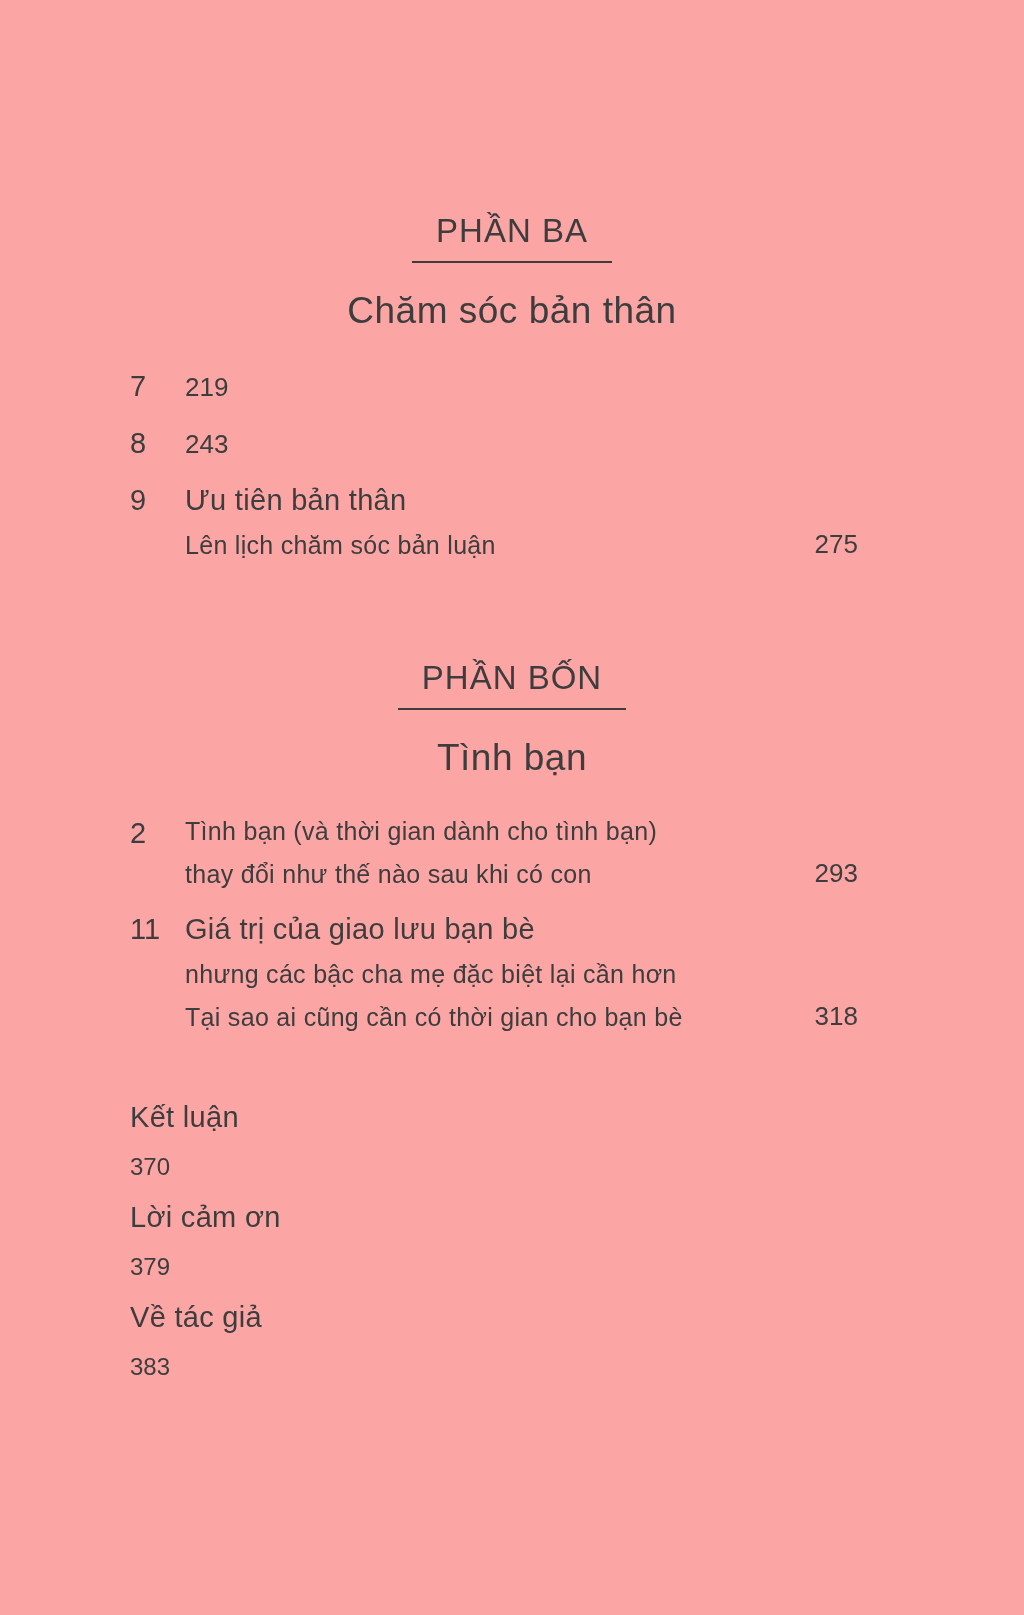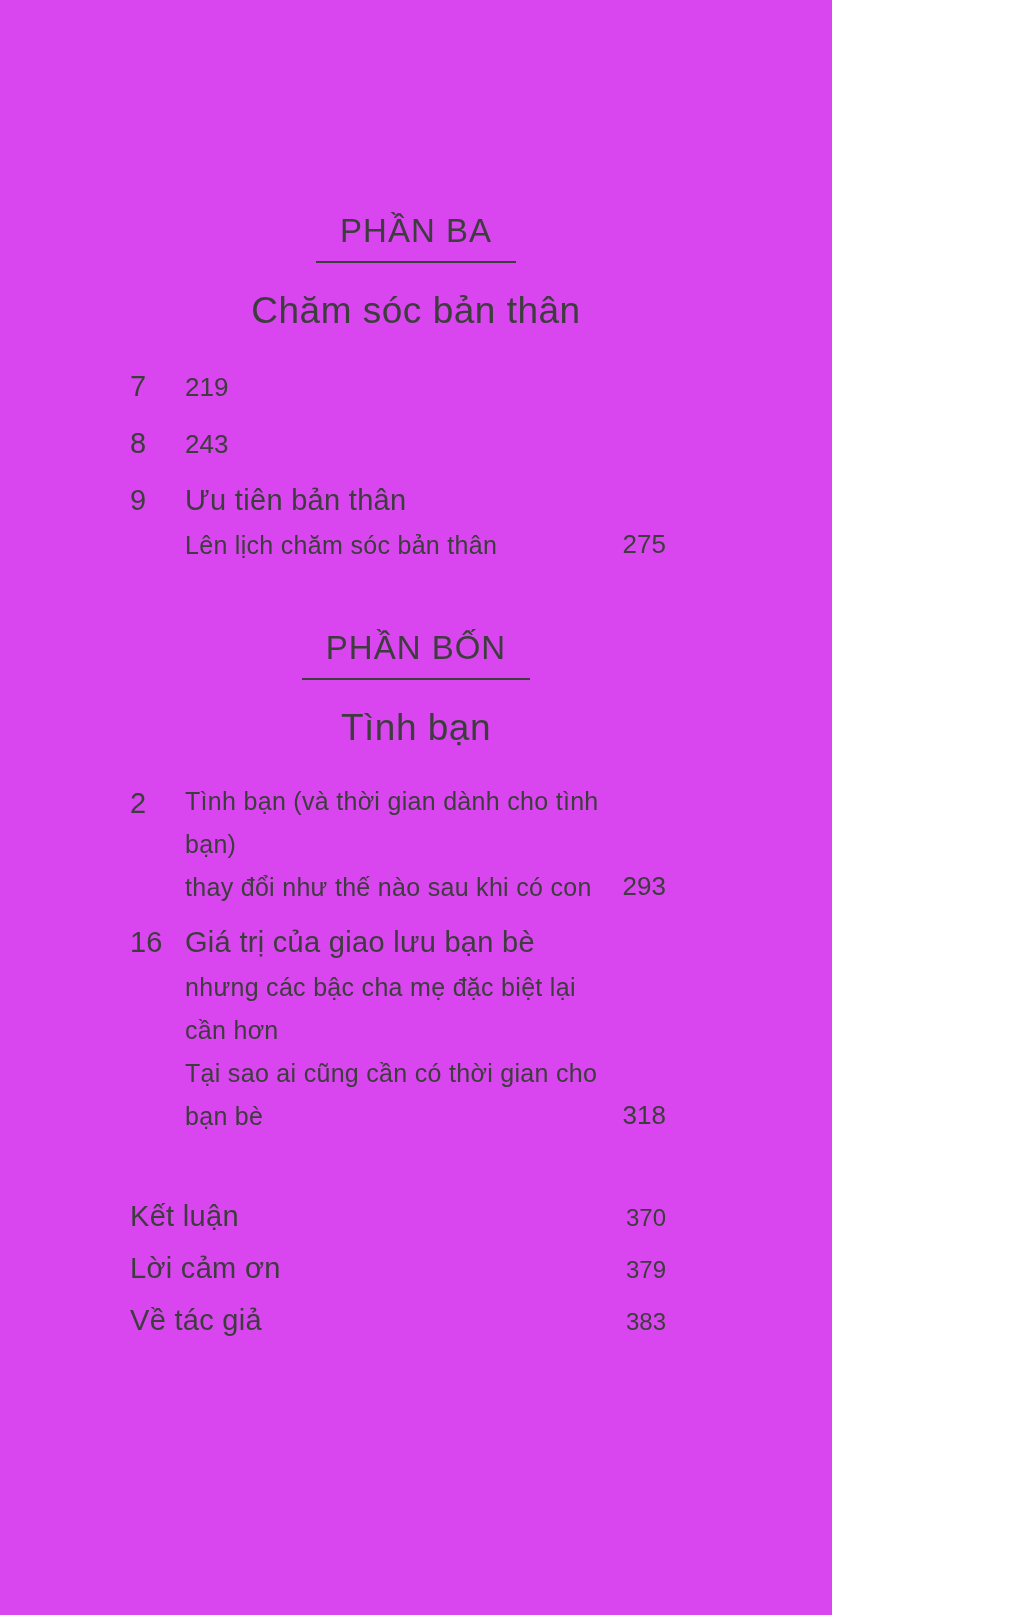"PHẦN BA" .page { background: #d946ef -> #fca5a5; width: 832px -> 1024px }
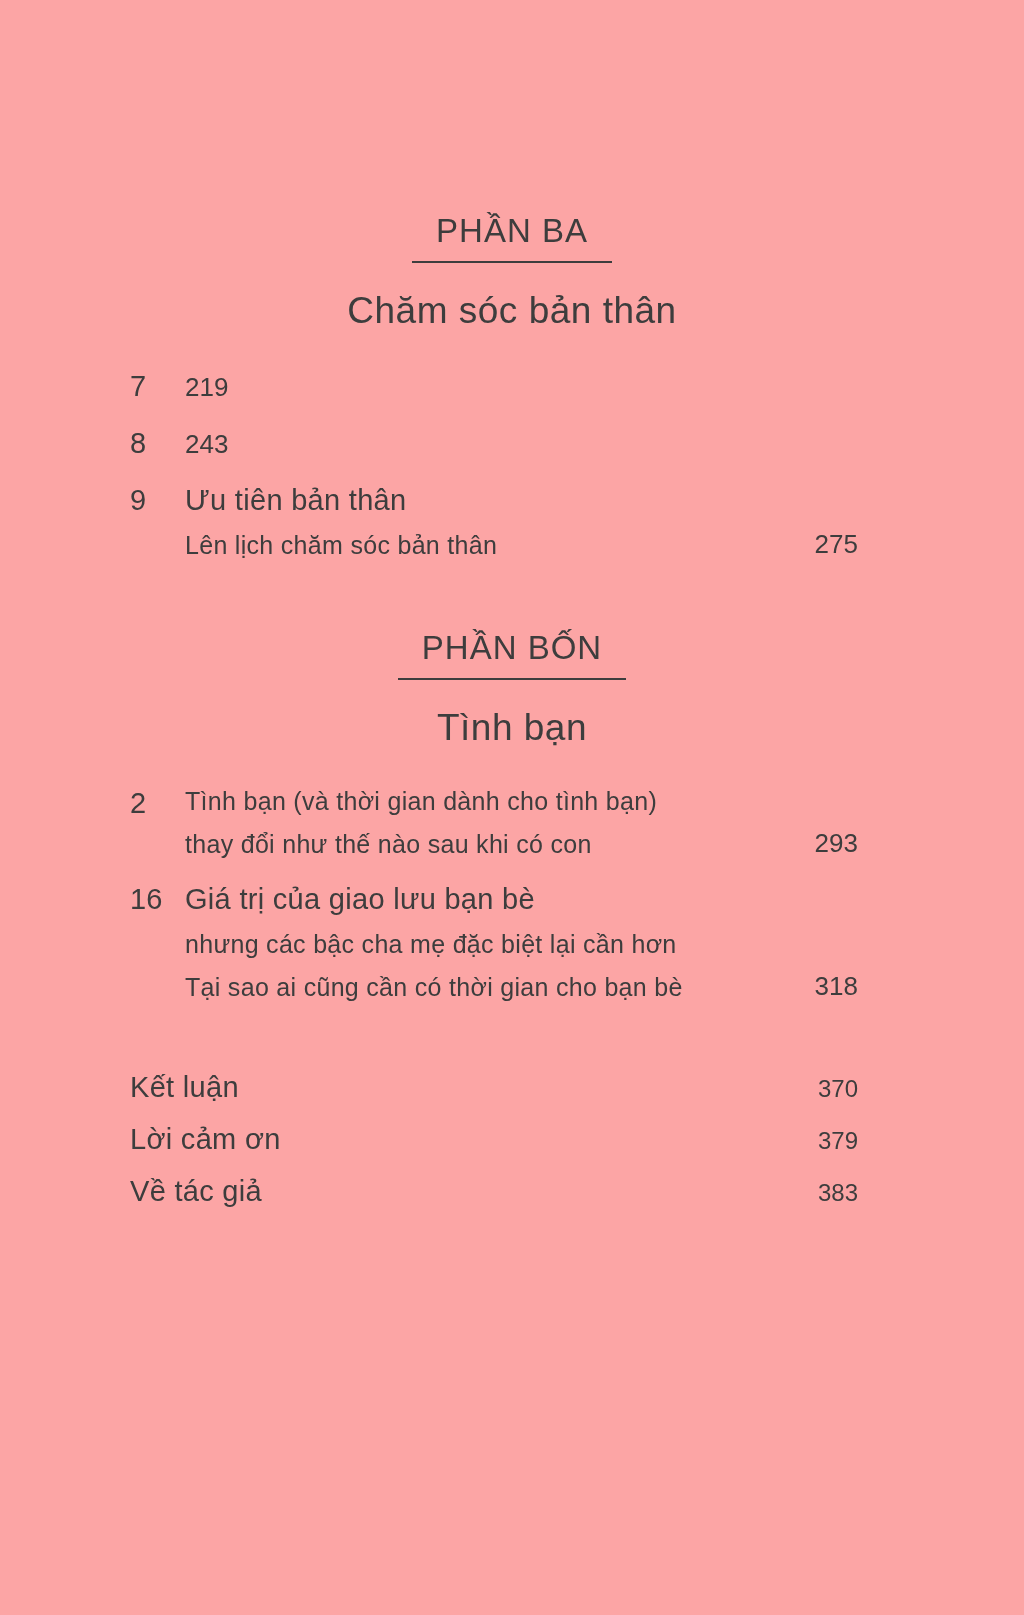"Lên lịch chăm sóc bản" div.s { text: thân -> luận }
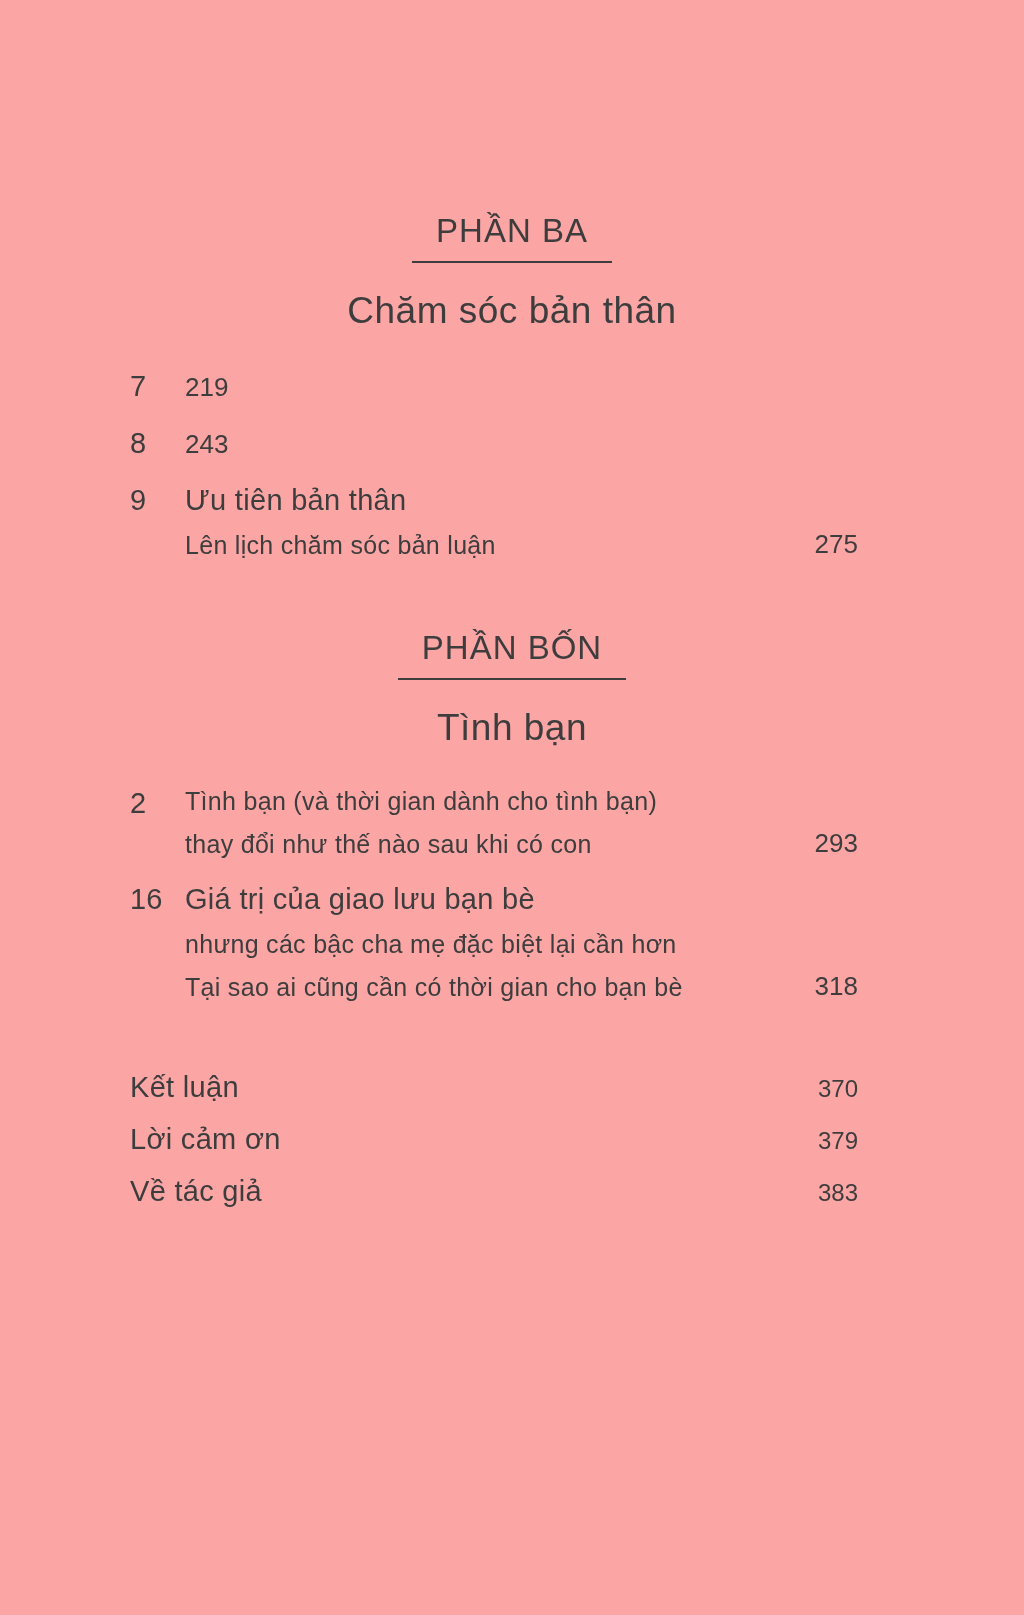"PHẦN BỐN" .section-2 { margin-top: 62px -> 92px }
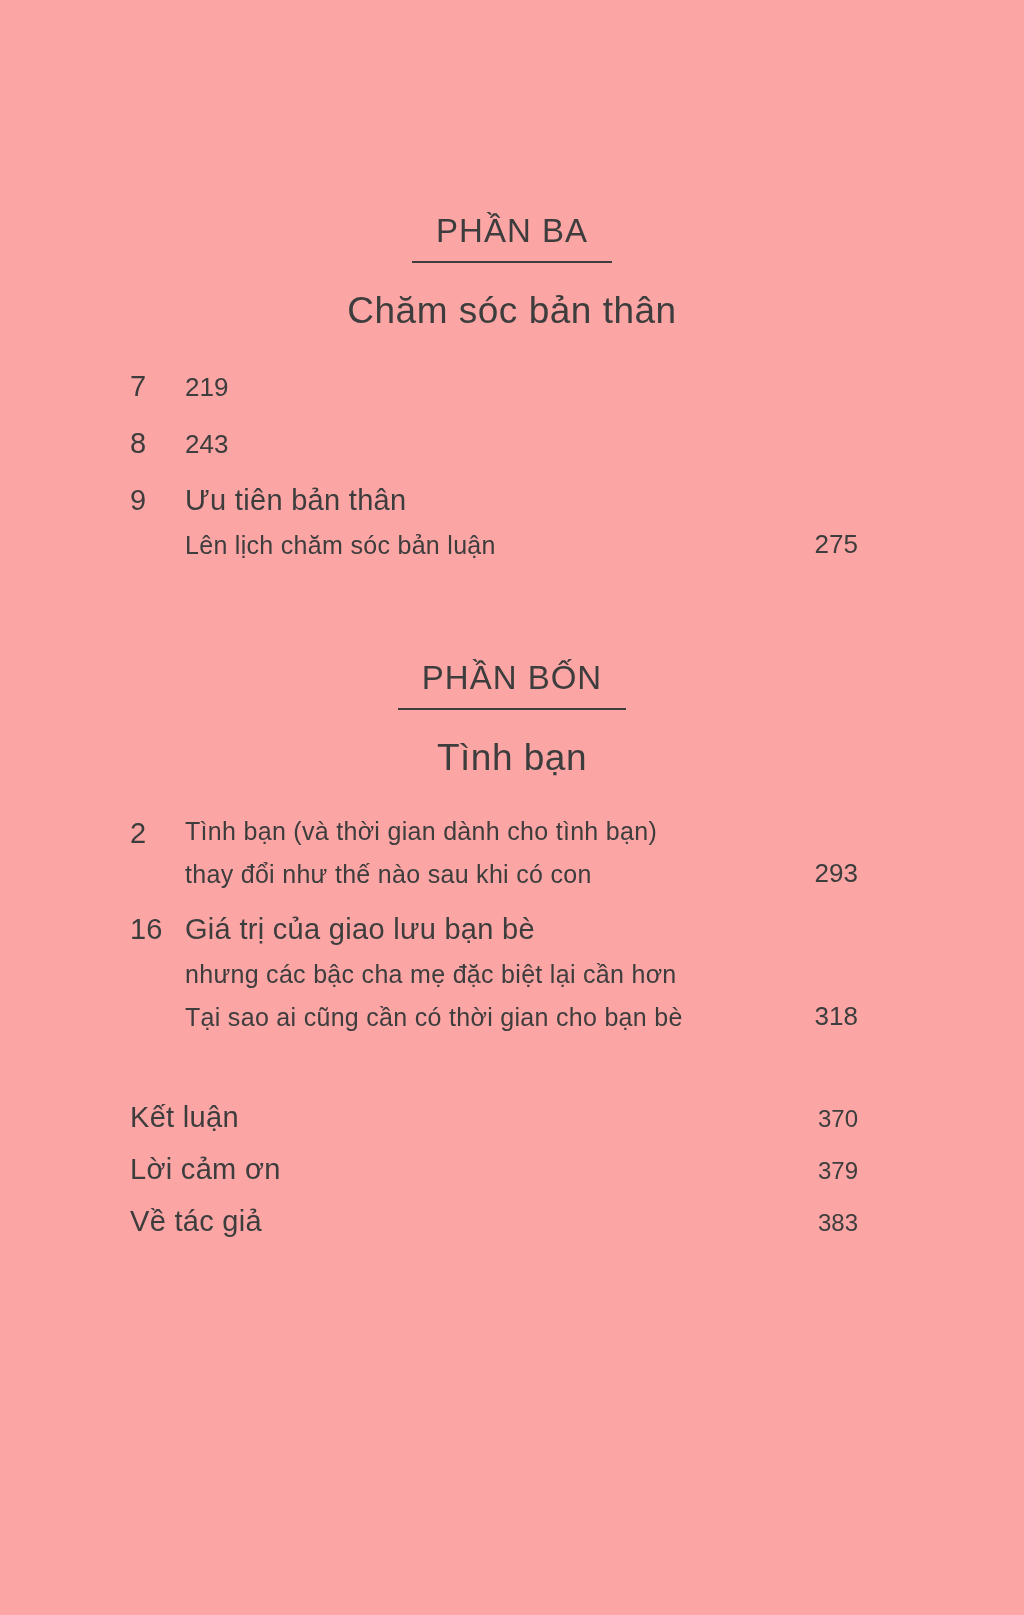"16" span.num { text: 16 -> 11 }
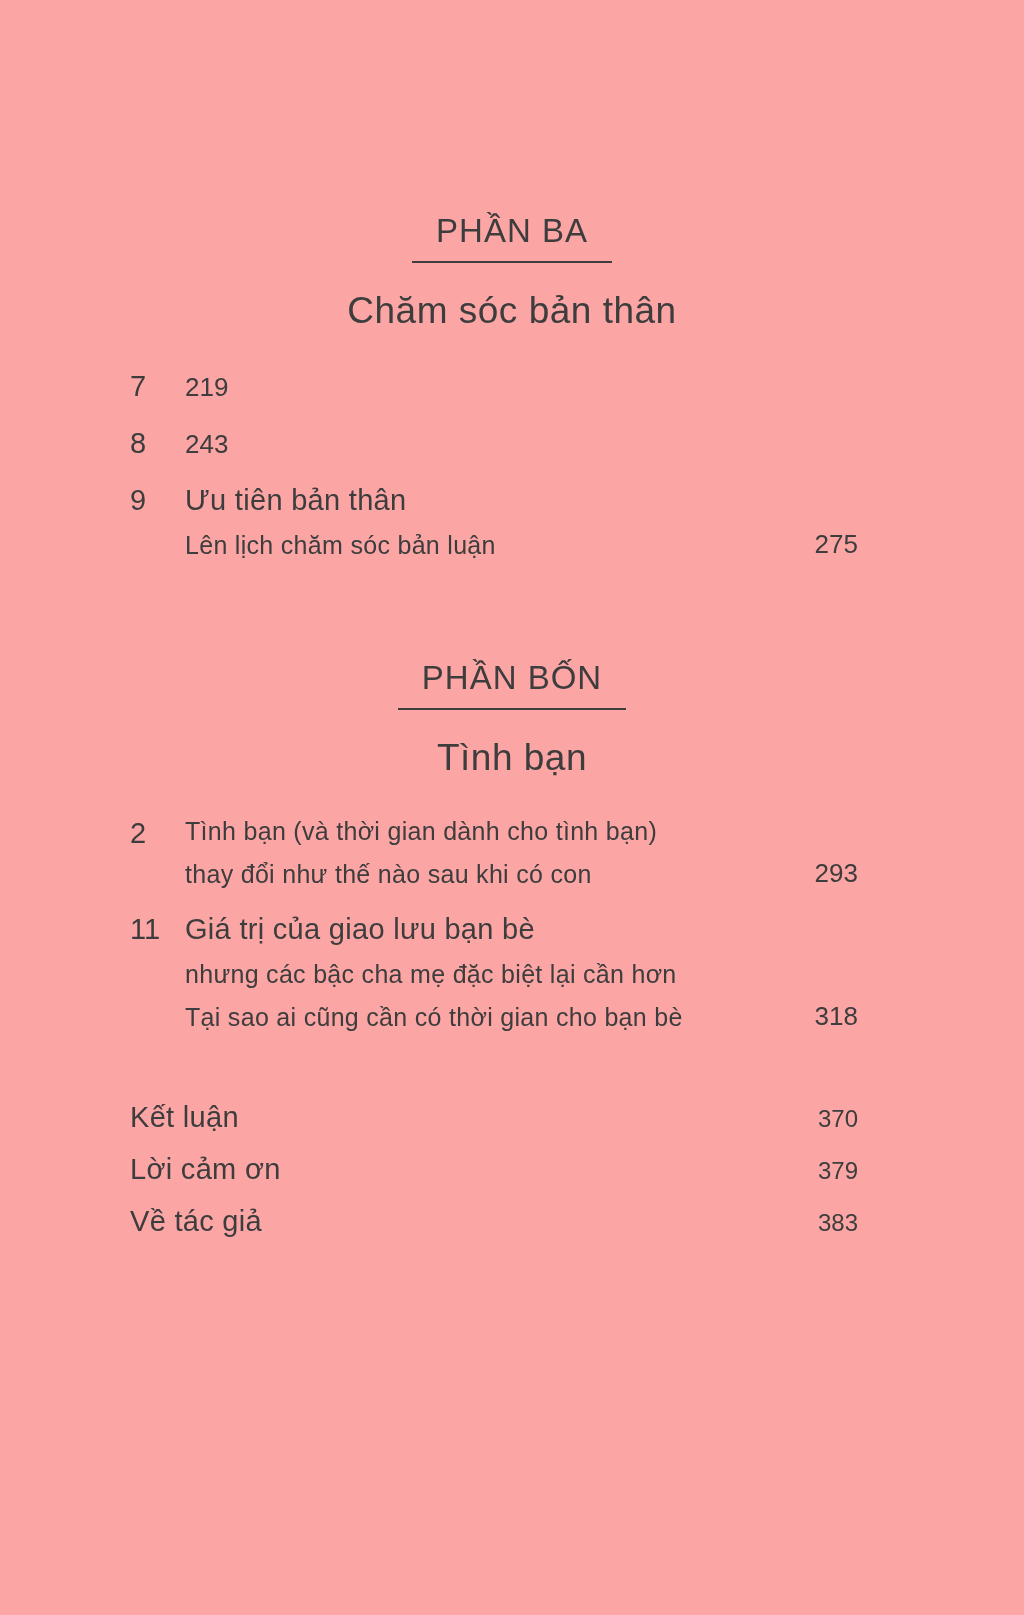"Kết luận" .bm-row { flex-direction: none -> column }
